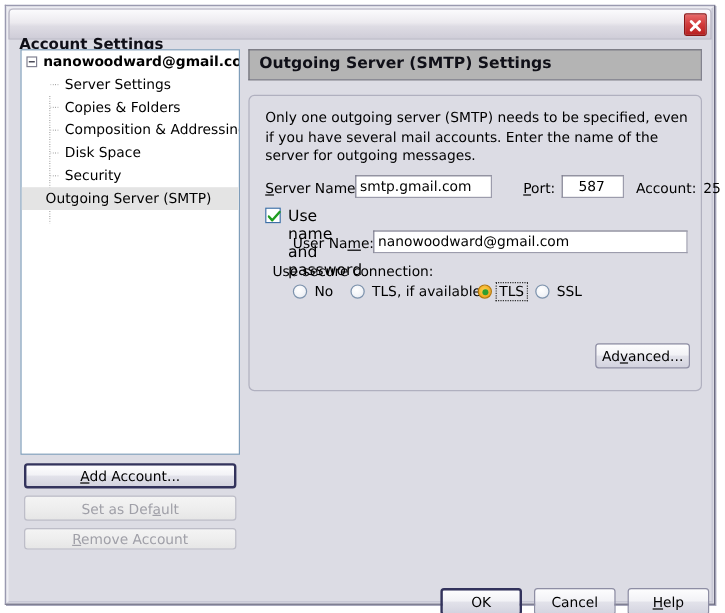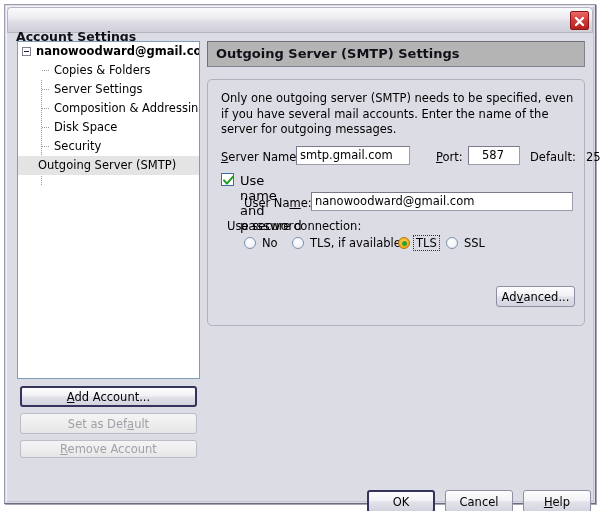"Copies & Folders" div.tree-row { order: before "Server Settings" -> after "Server Settings" }
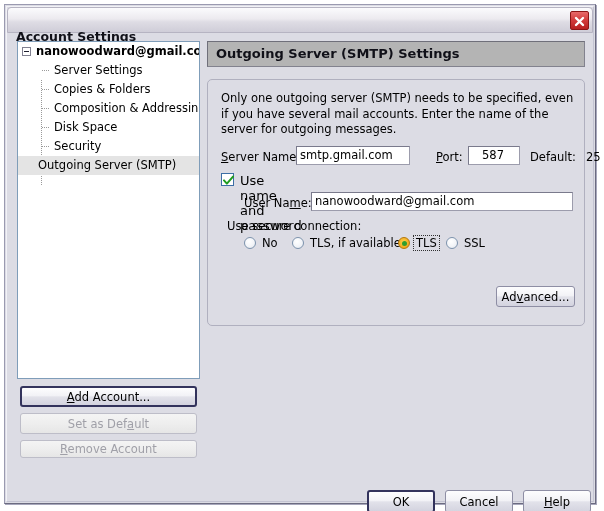"Default:" span.fieldlabel { text: Default -> Account }
